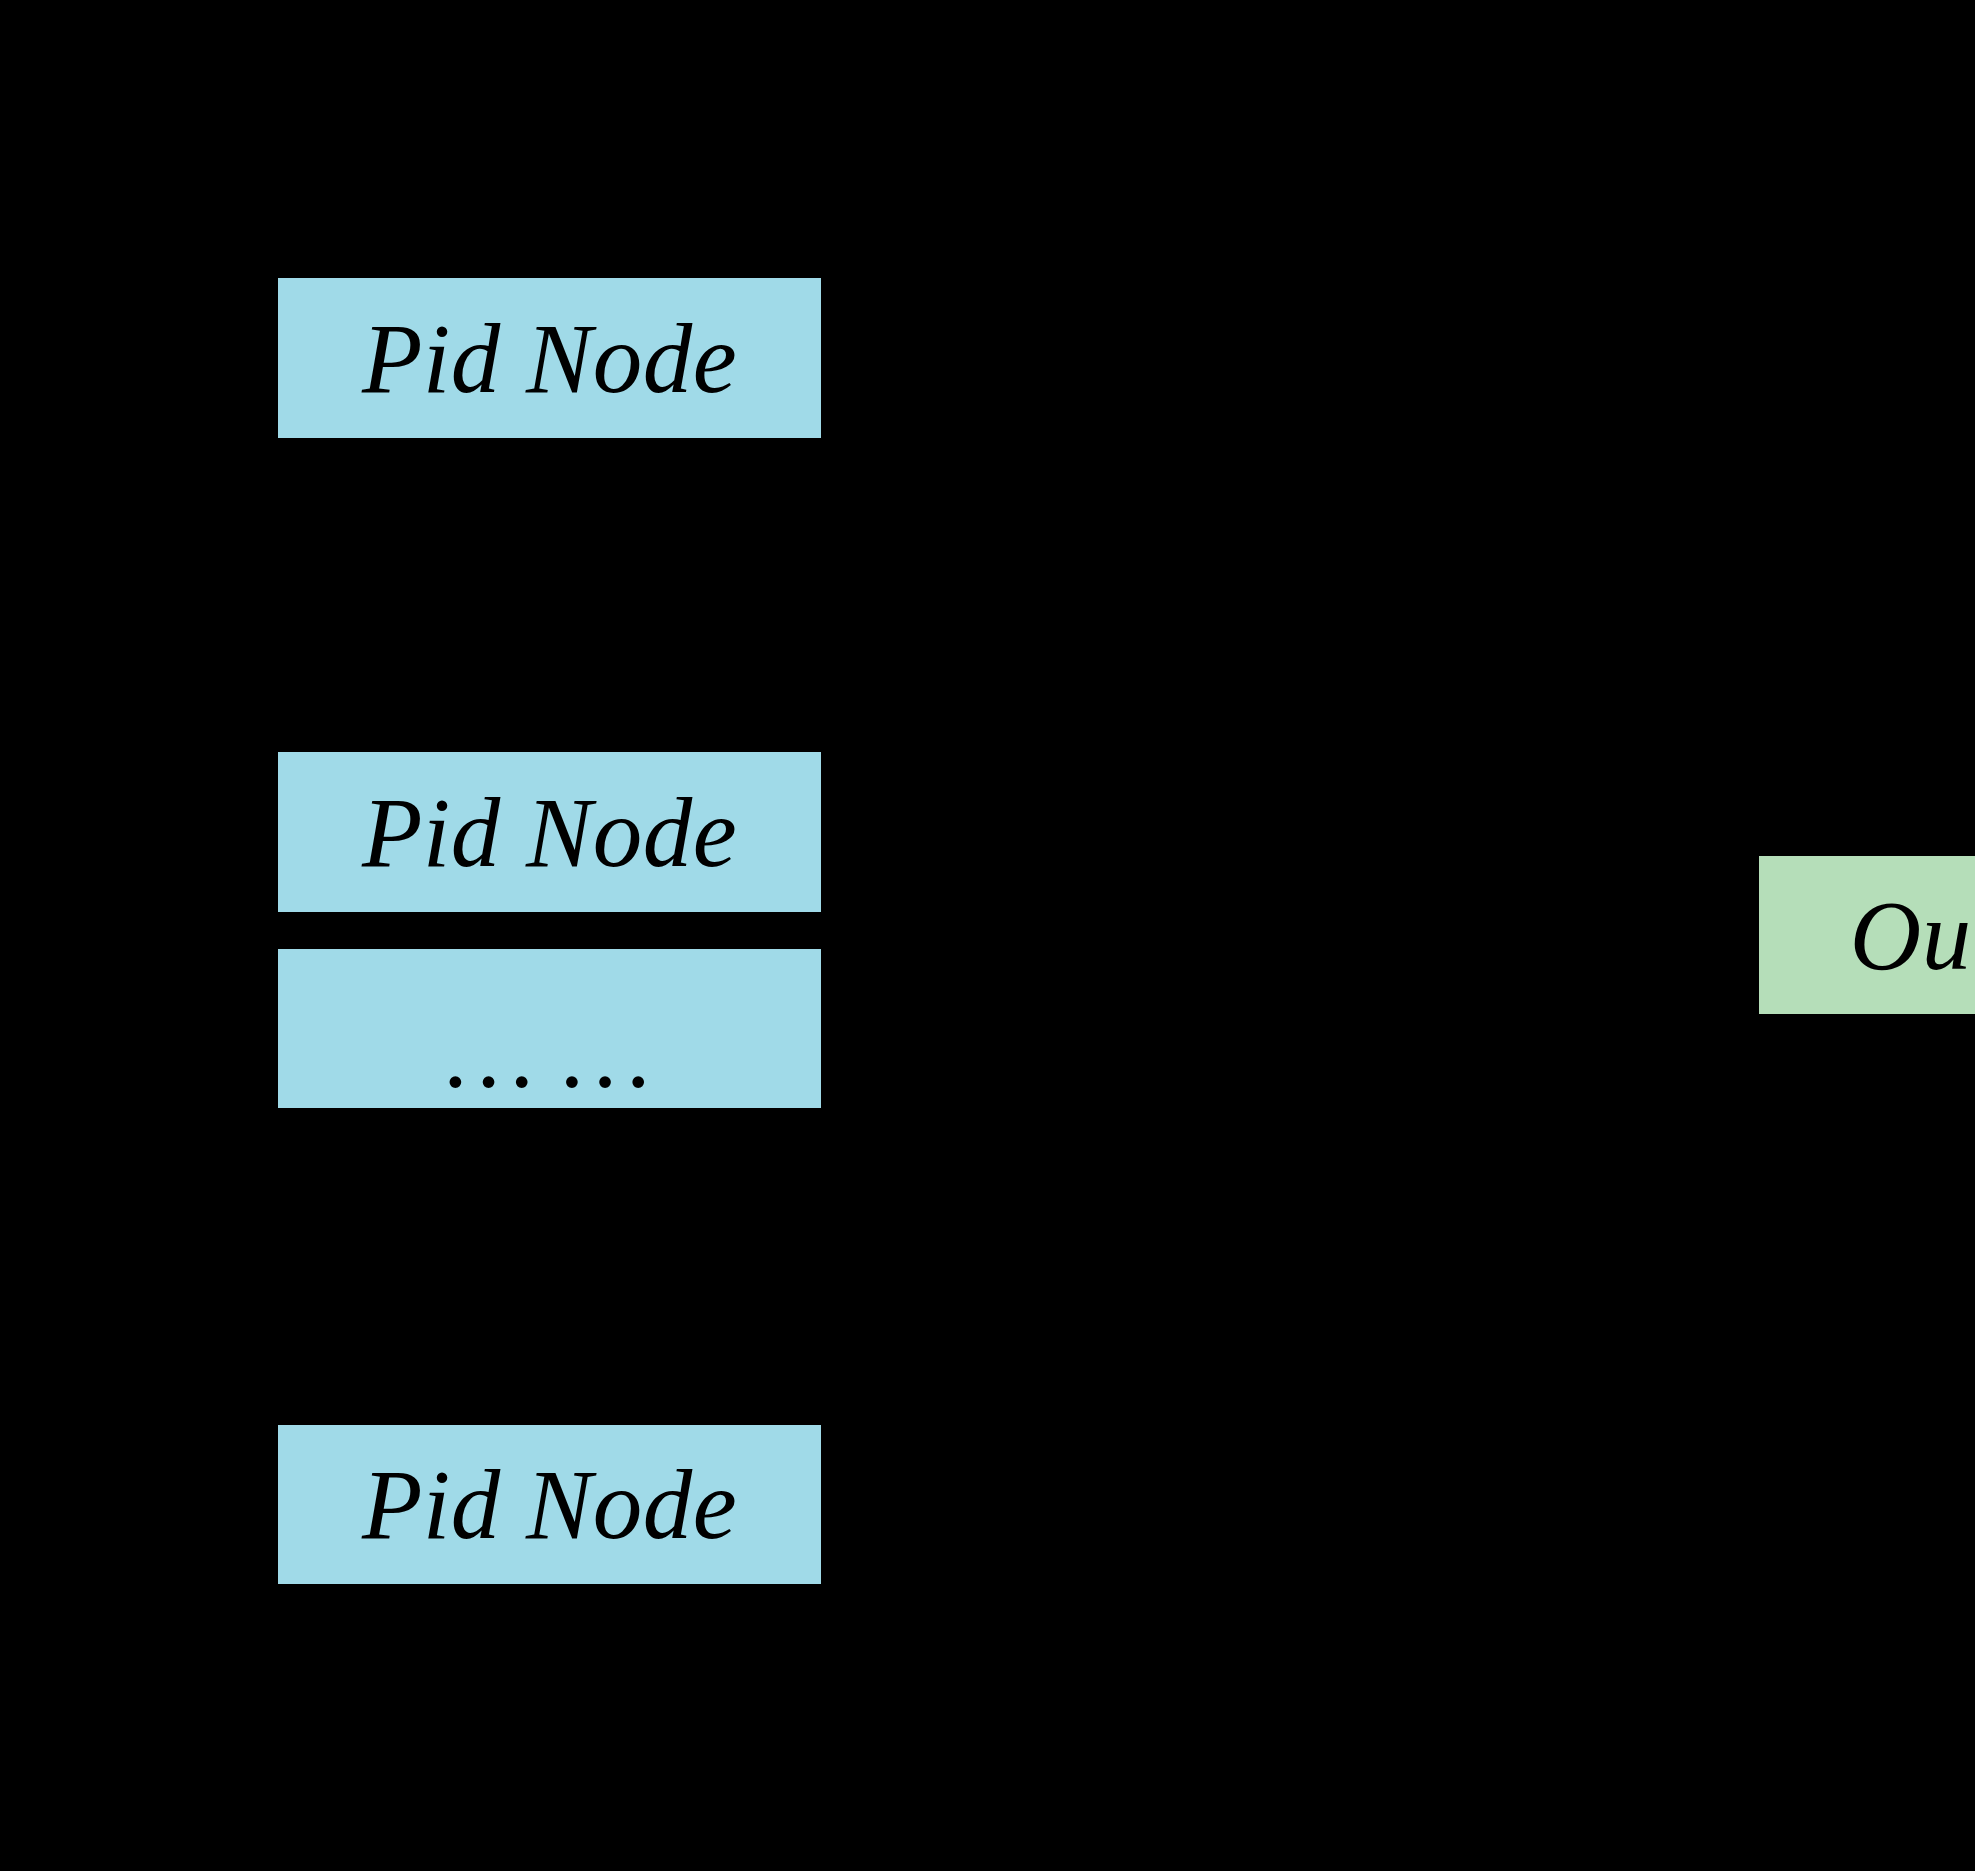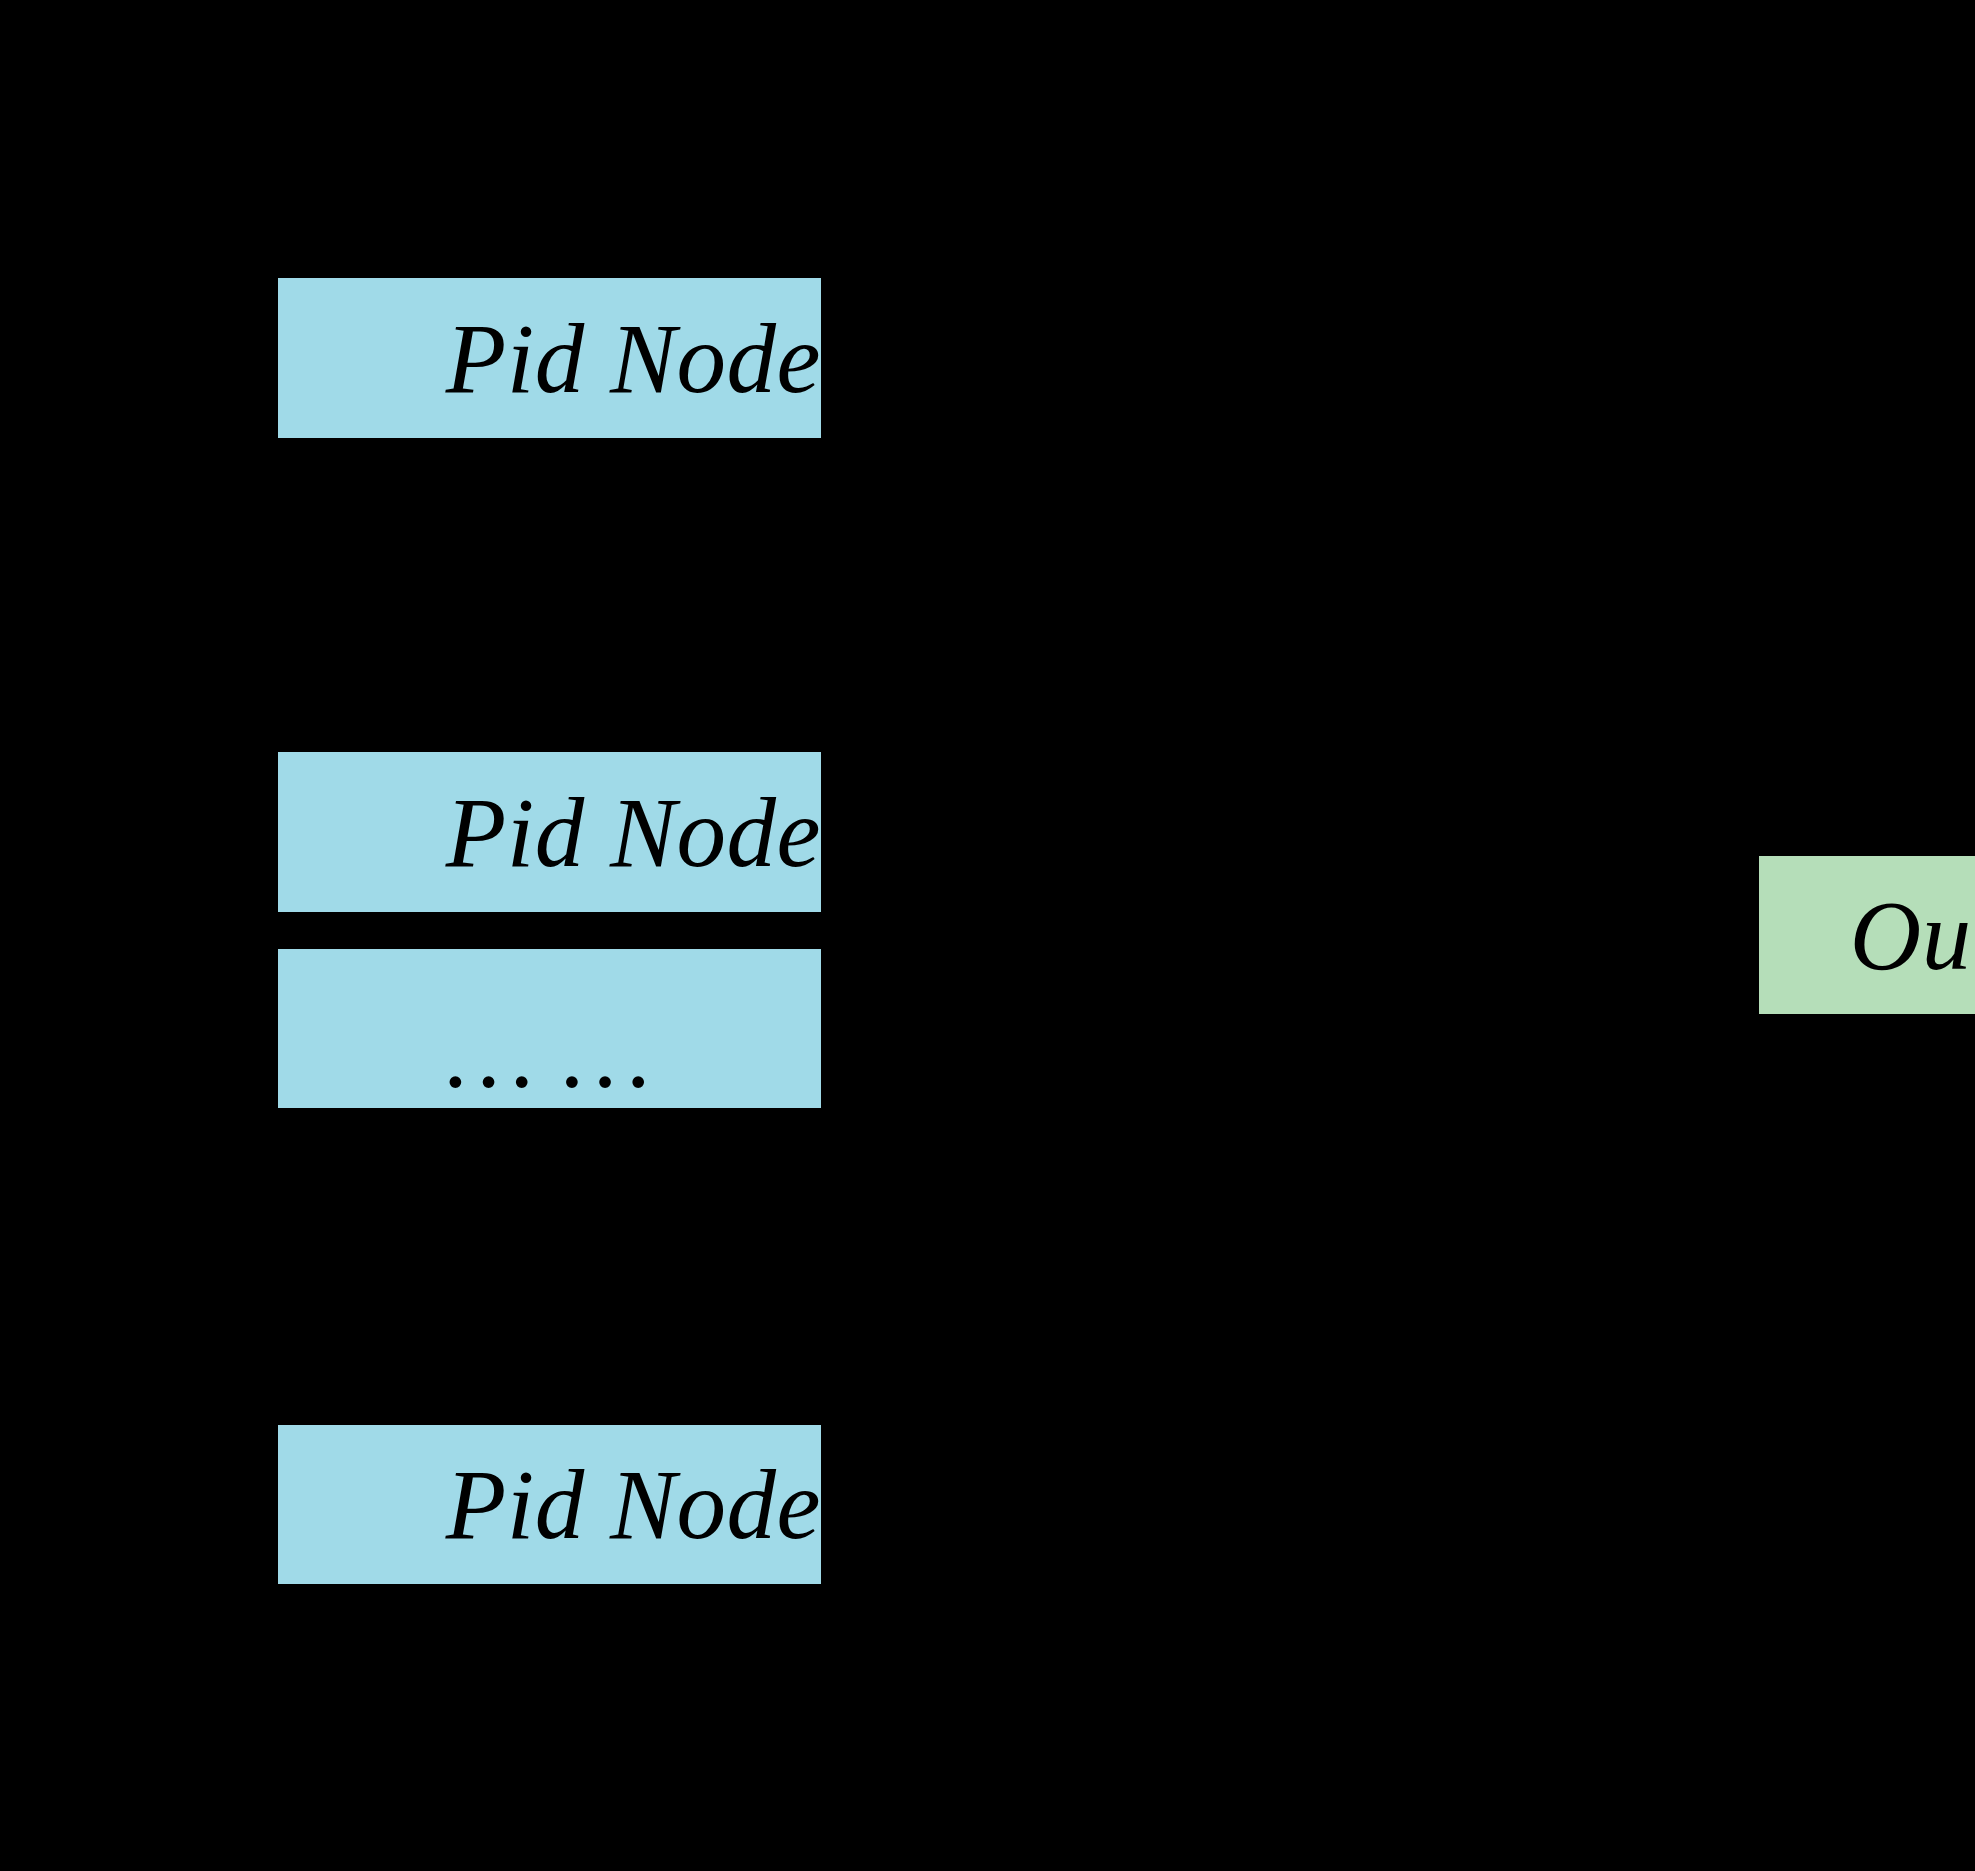"Pid Node" .pid-node { justify-content: flex-end -> none }
